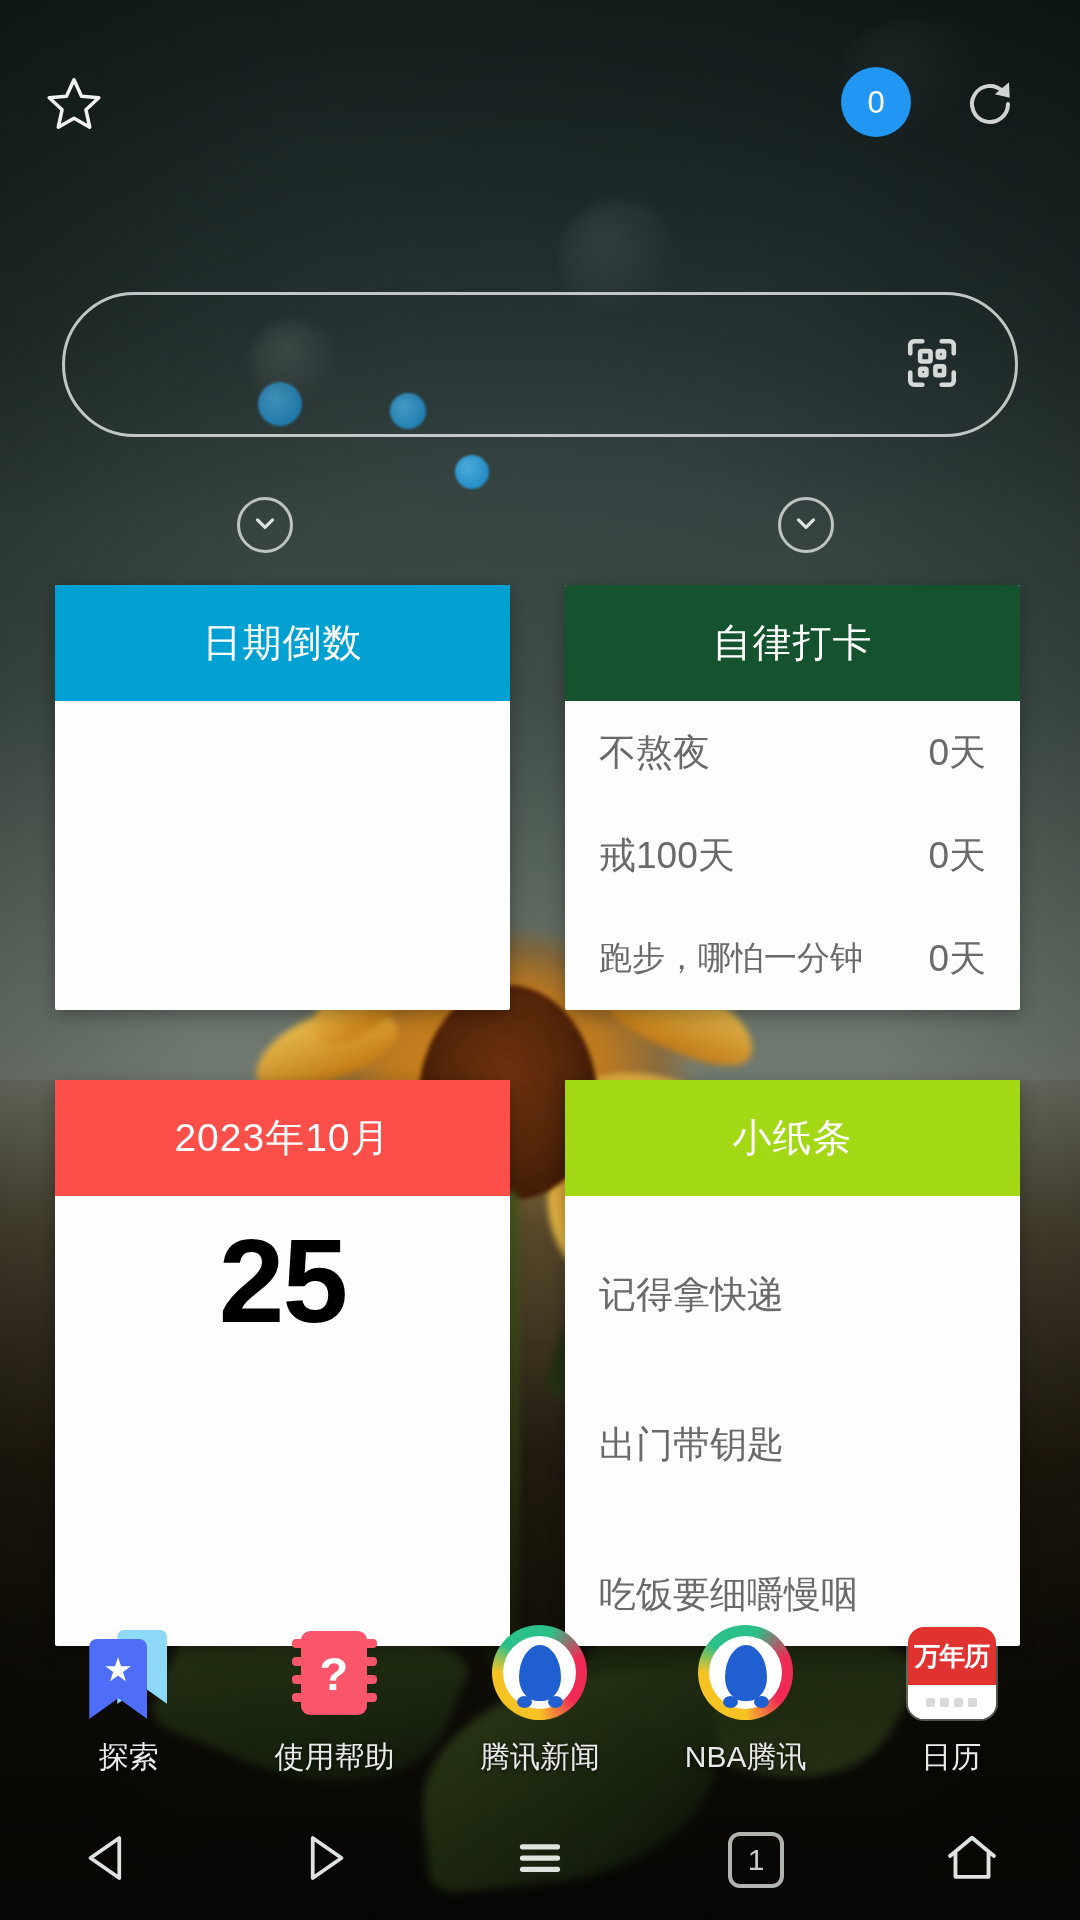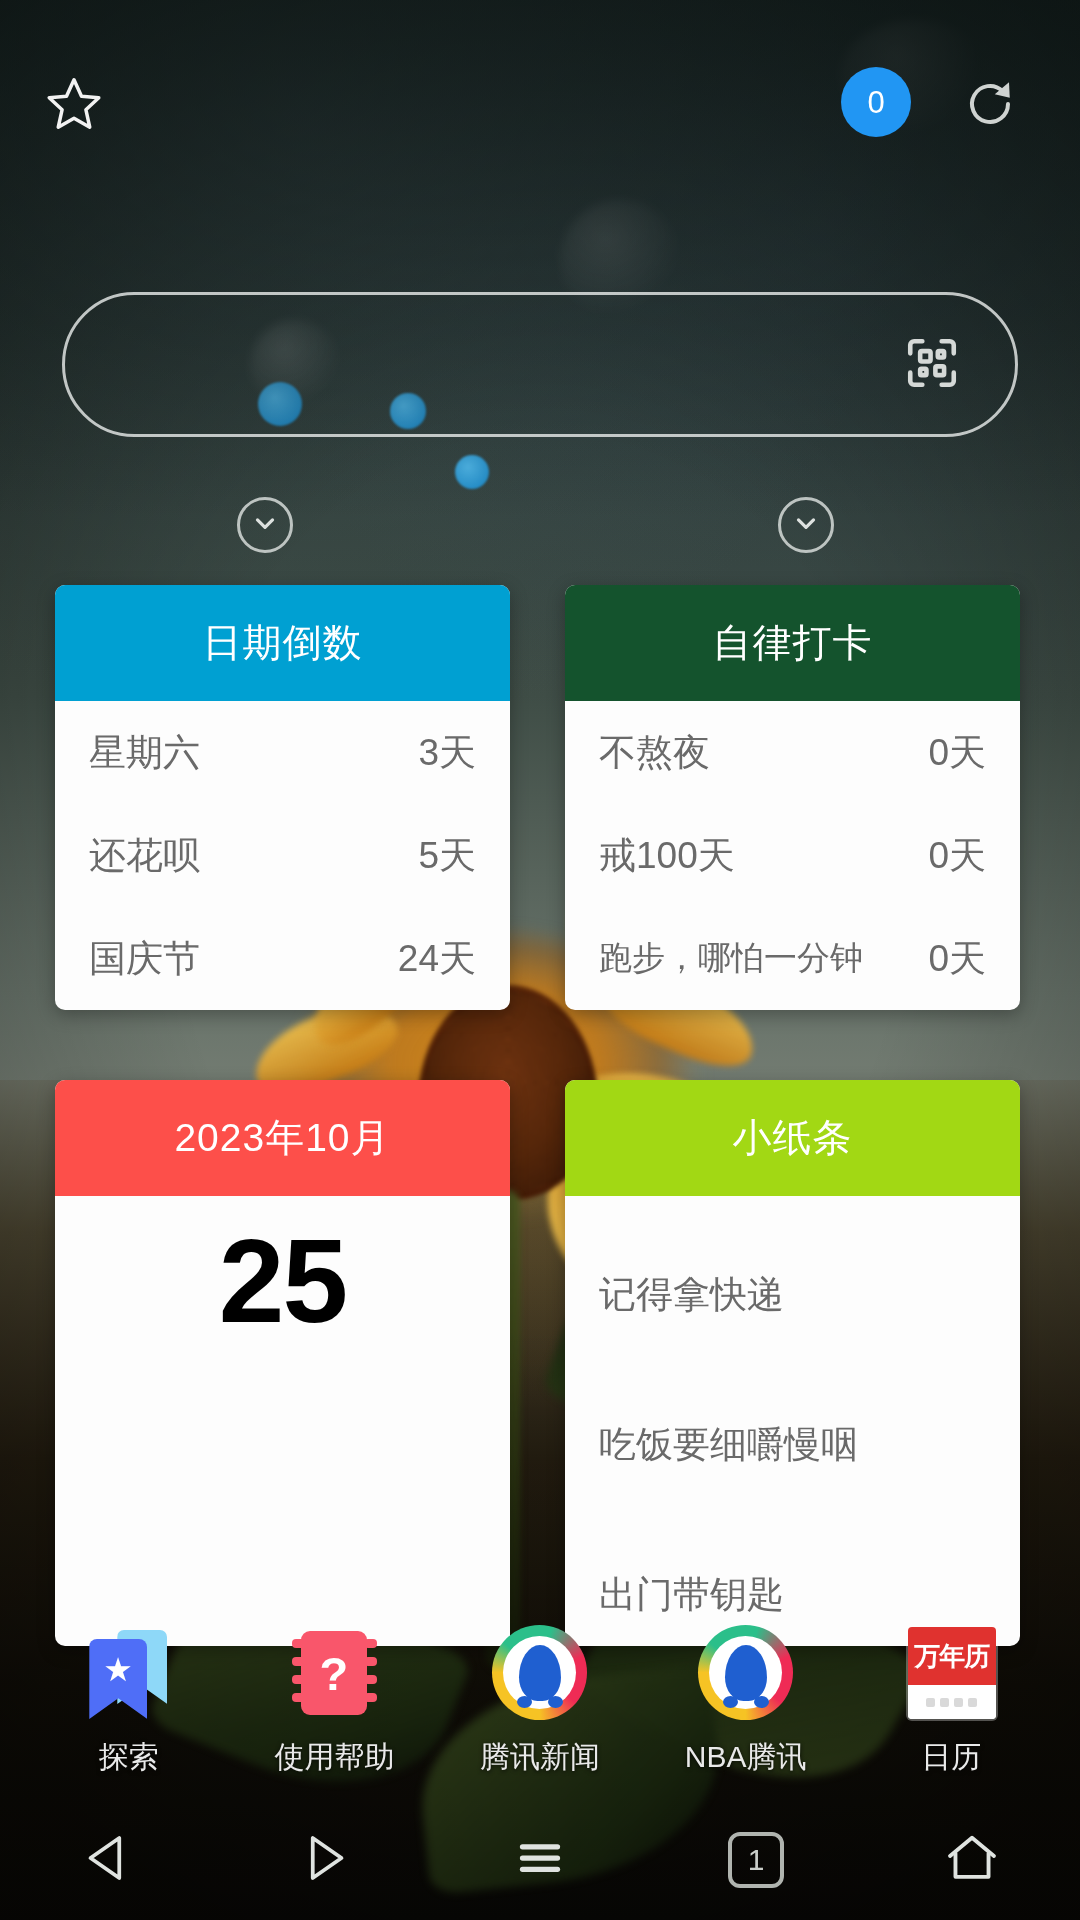"日期倒数" .card { border-radius: 10px -> 2px }
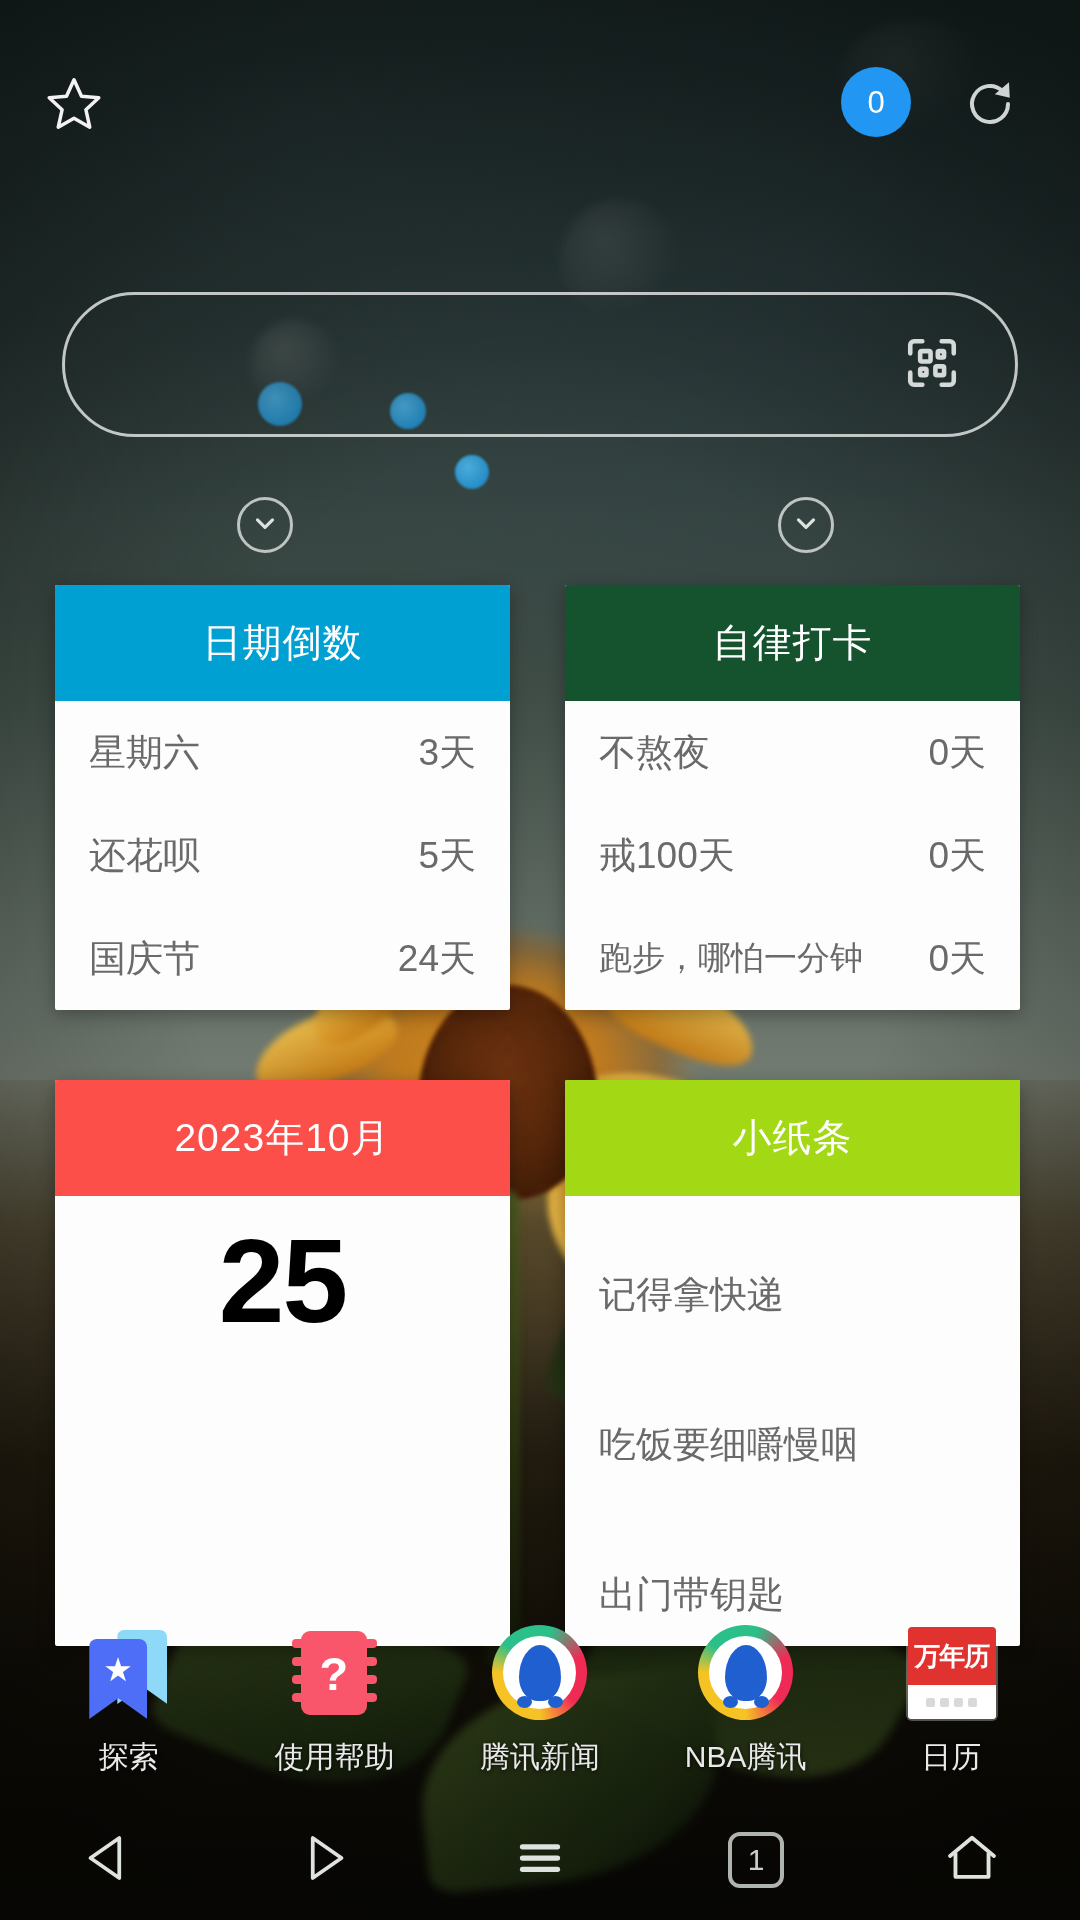"星期六" div.card-body { html: <div> <div> <span>星期六</span> <span>3天</span> </div> <div> <span>还花呗</span> <span>5天</span> </div> <div> <span>国庆节</span> <span>24天</span> </div> </div> -> none }
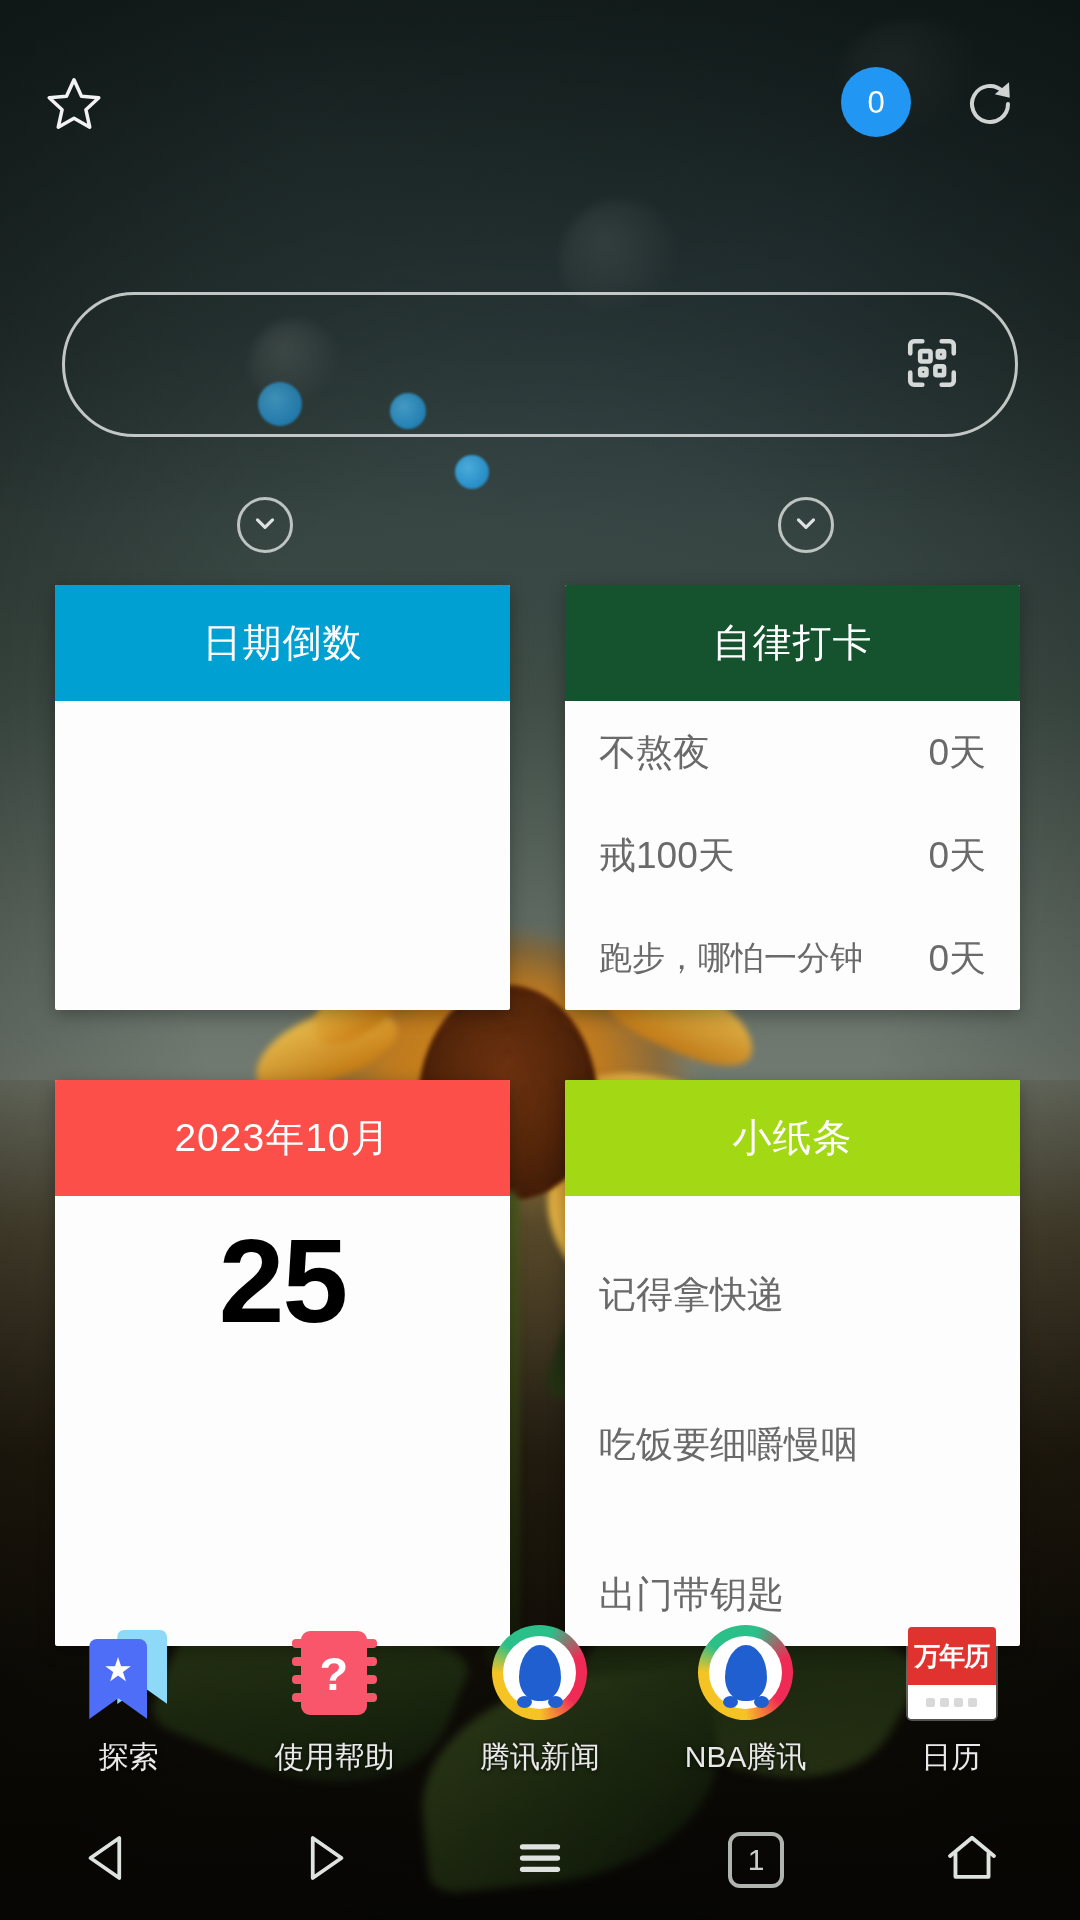"吃饭要细嚼慢咽" div.note-row { order: before "出门带钥匙" -> after "出门带钥匙" }
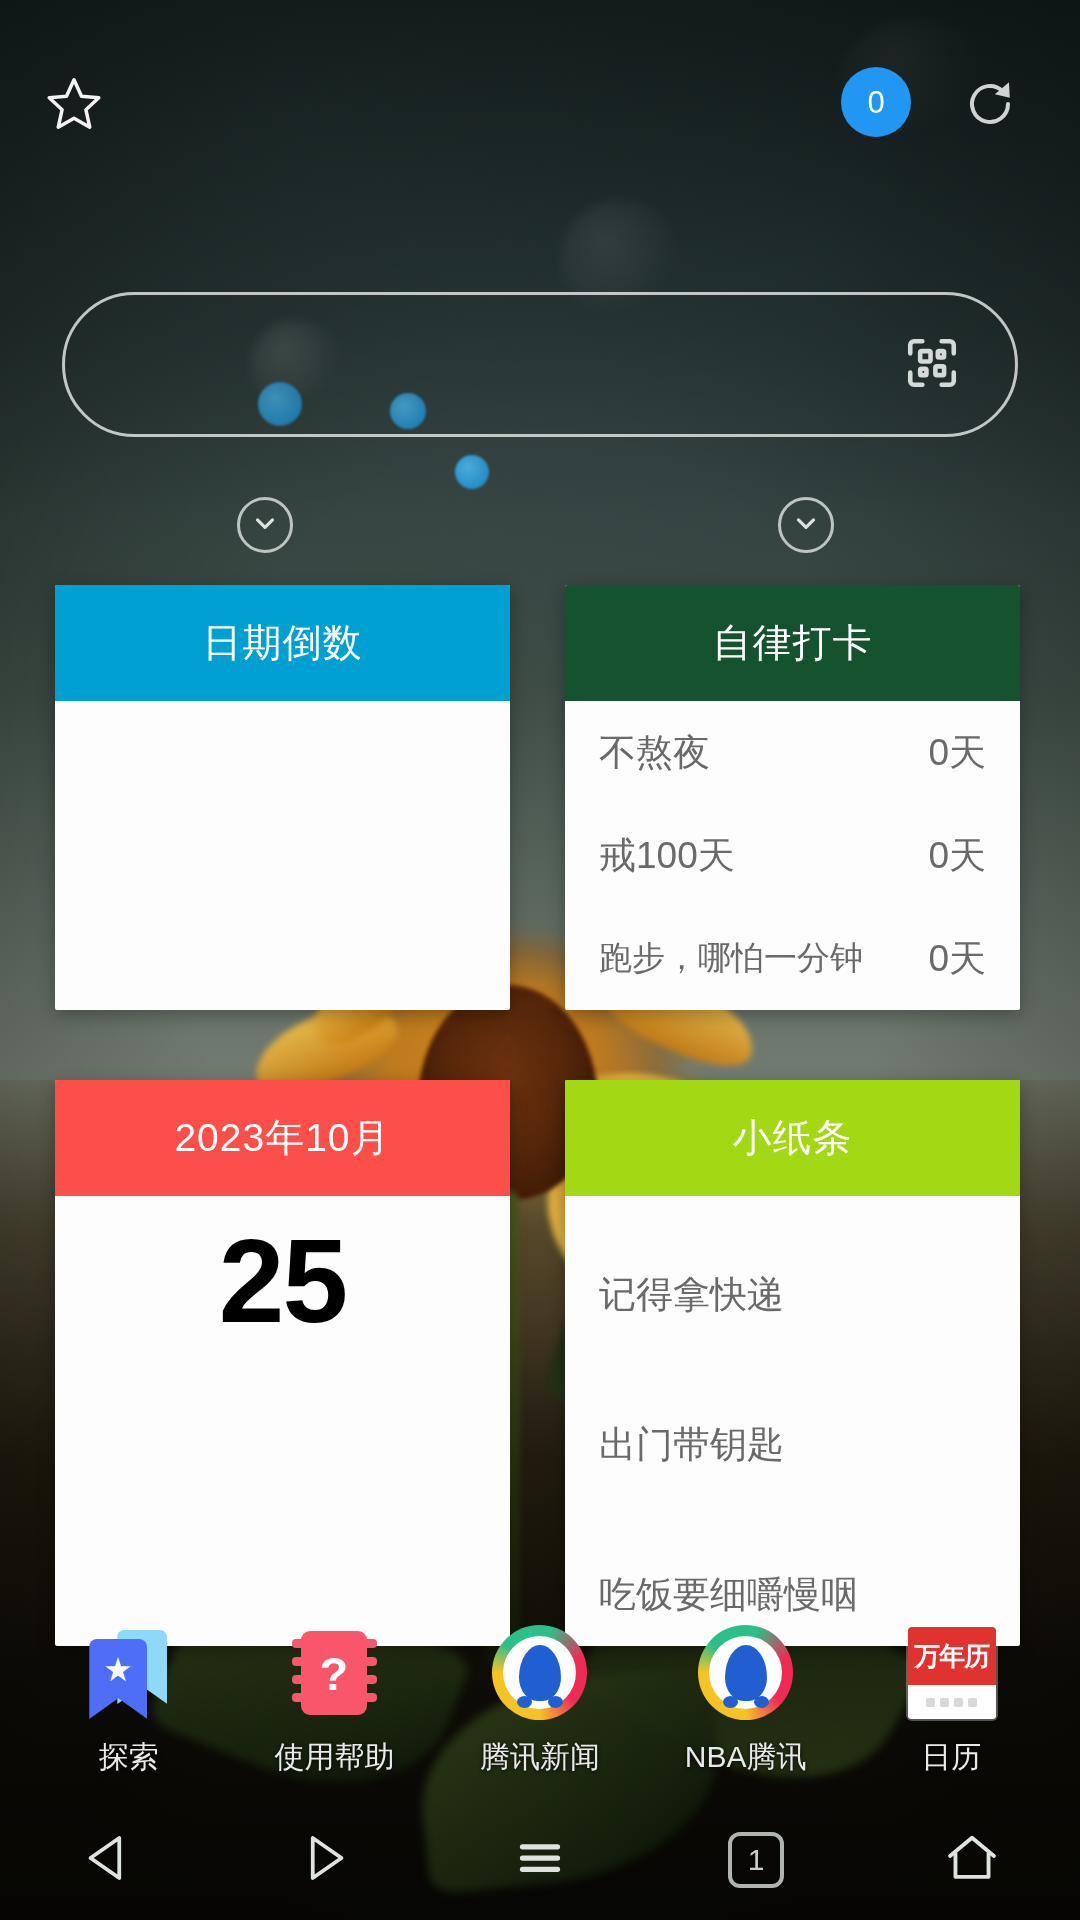"万年历" .ic-cal { border-radius: 4px -> 16px }
